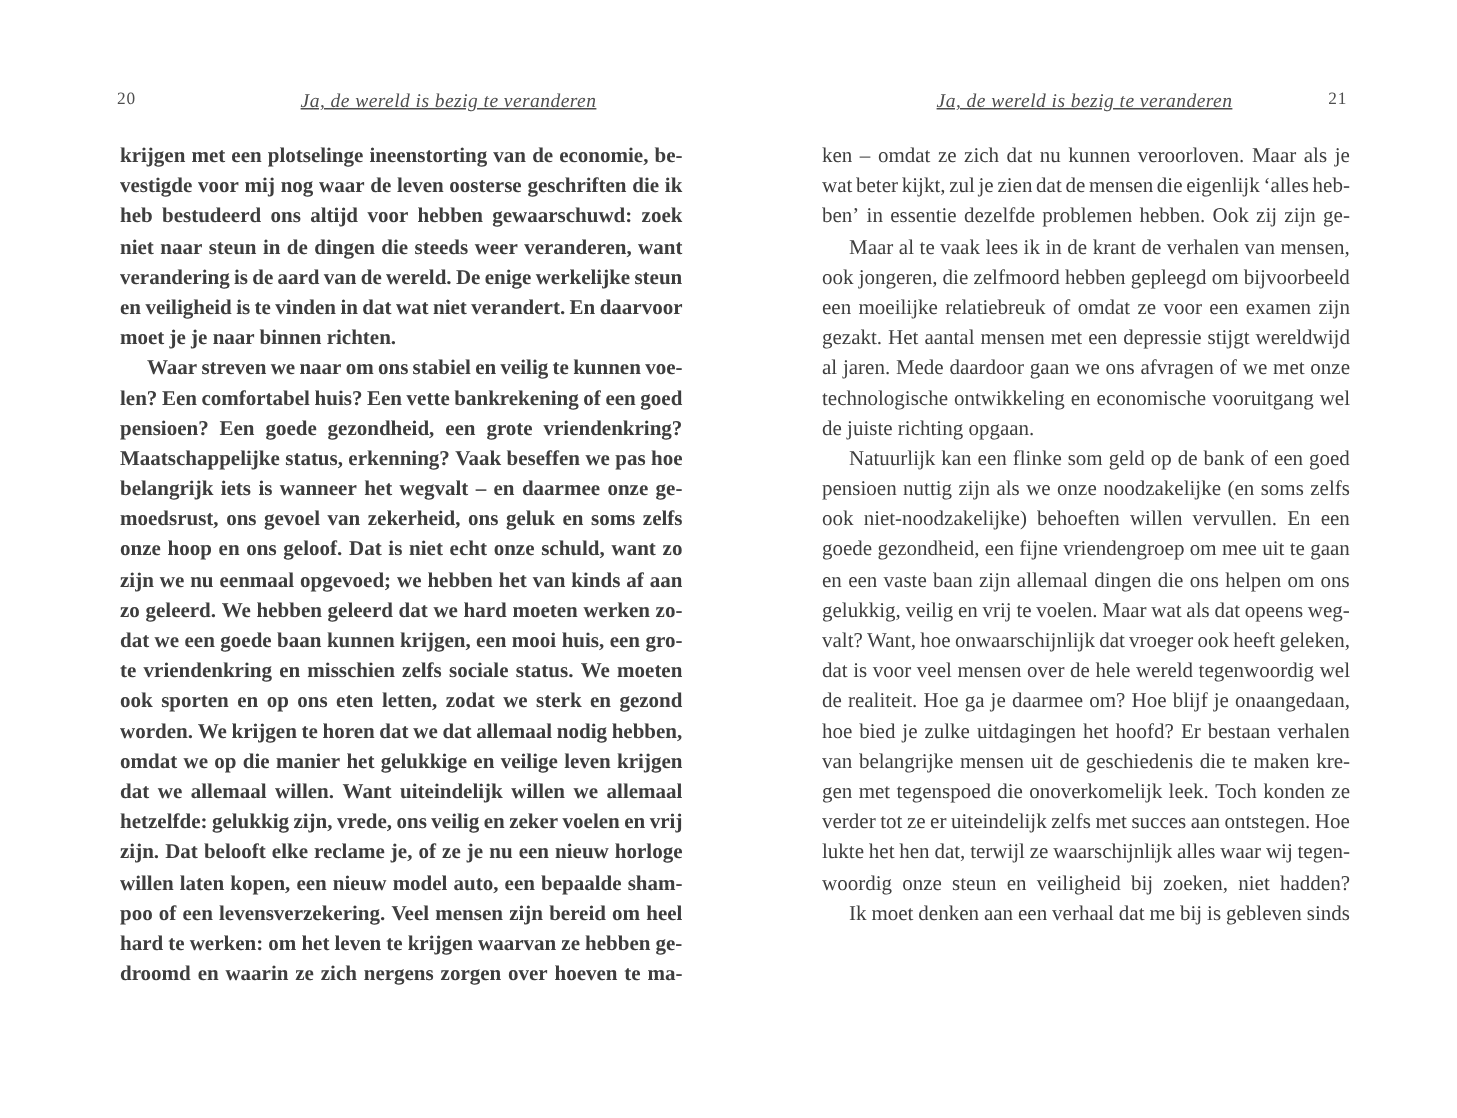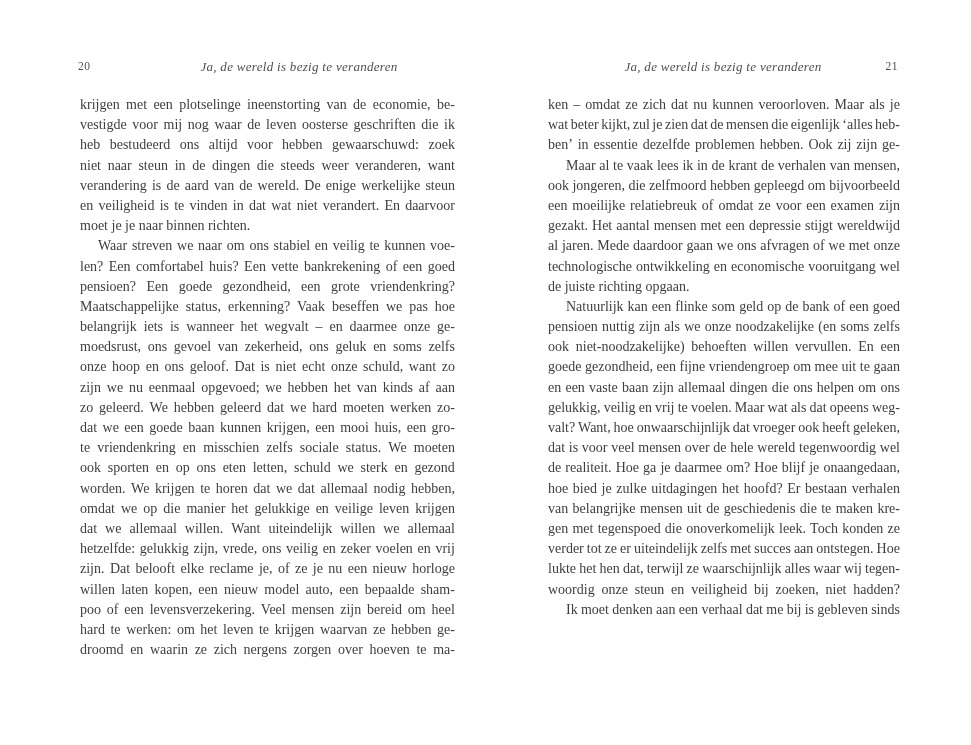"Ja, de wereld is bezig" .running-head { text-decoration: none -> underline }
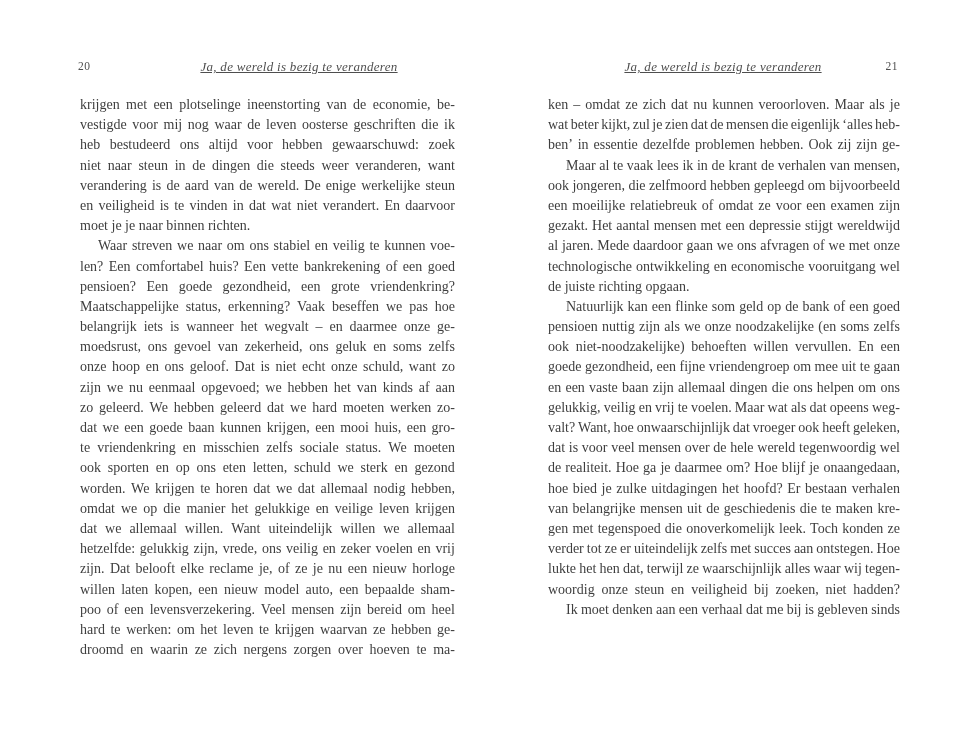"krijgen" .tb-left { font-weight: none -> bold }
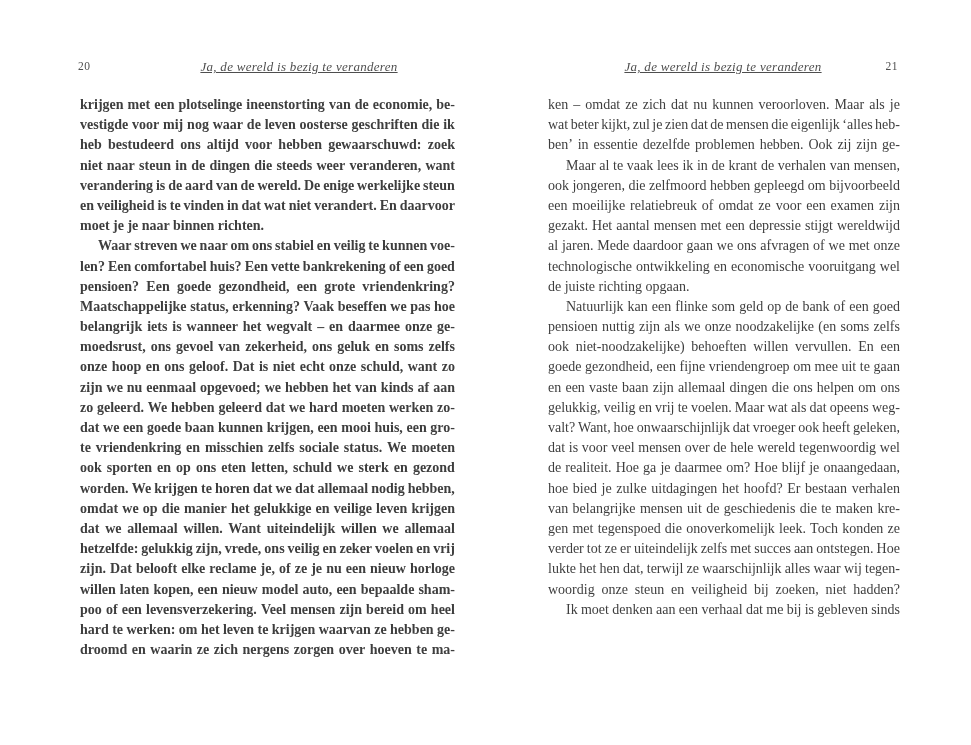"schuld" span { text: schuld -> zodat }
